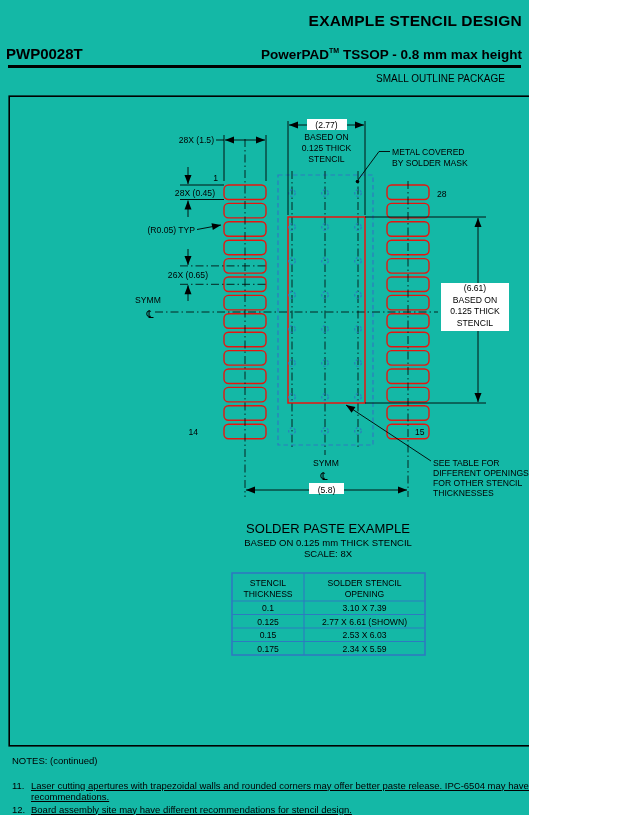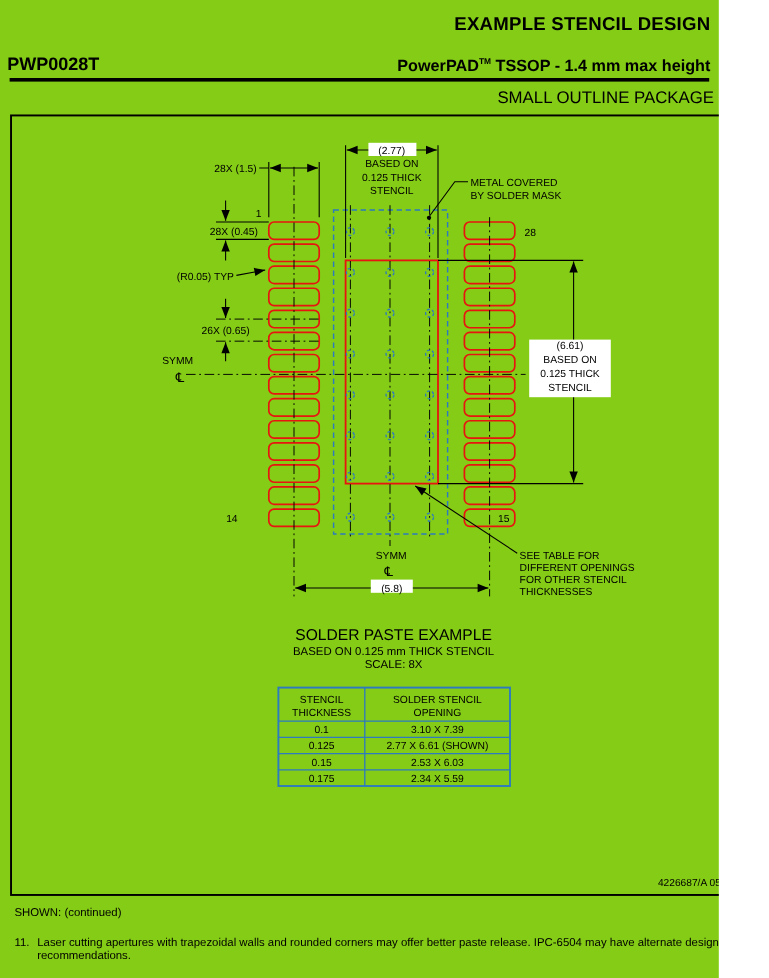"EXAMPLE STENCIL DESIGN" .page { background: #84cc16 -> #14b8a6; width: 599px -> 529px }
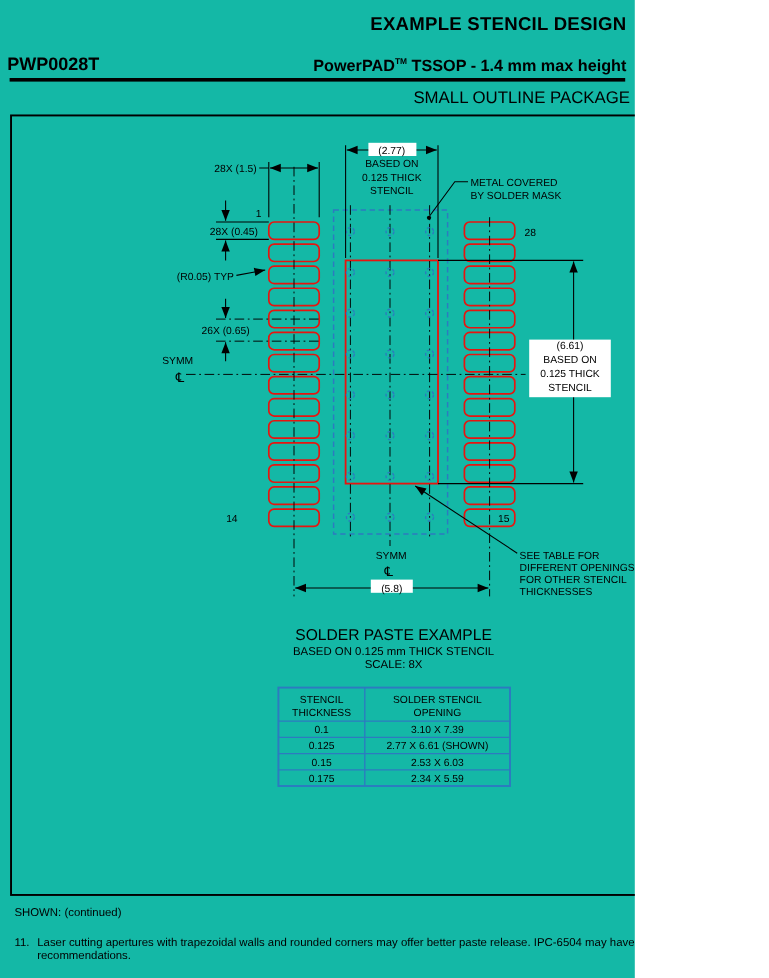"TSSOP - 1.4 mm max" span { text: 1.4 -> 0.8 }
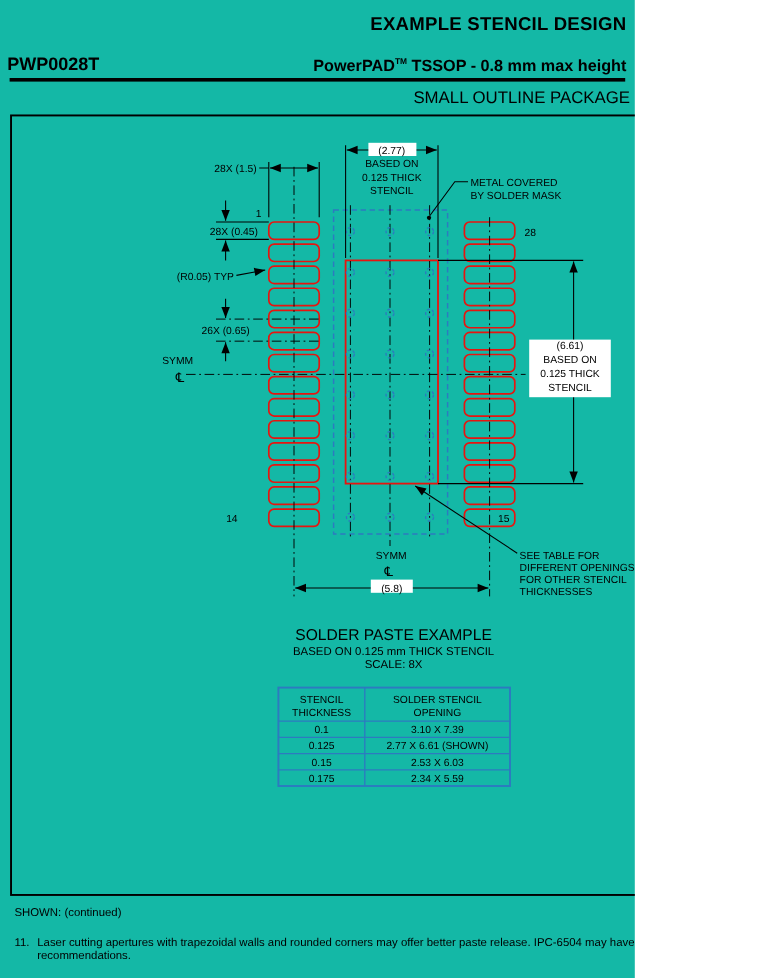"SMALL OUTLINE PACKAGE" .hdr-family { font-size: 14px -> 10px; right: 4px -> 24px }
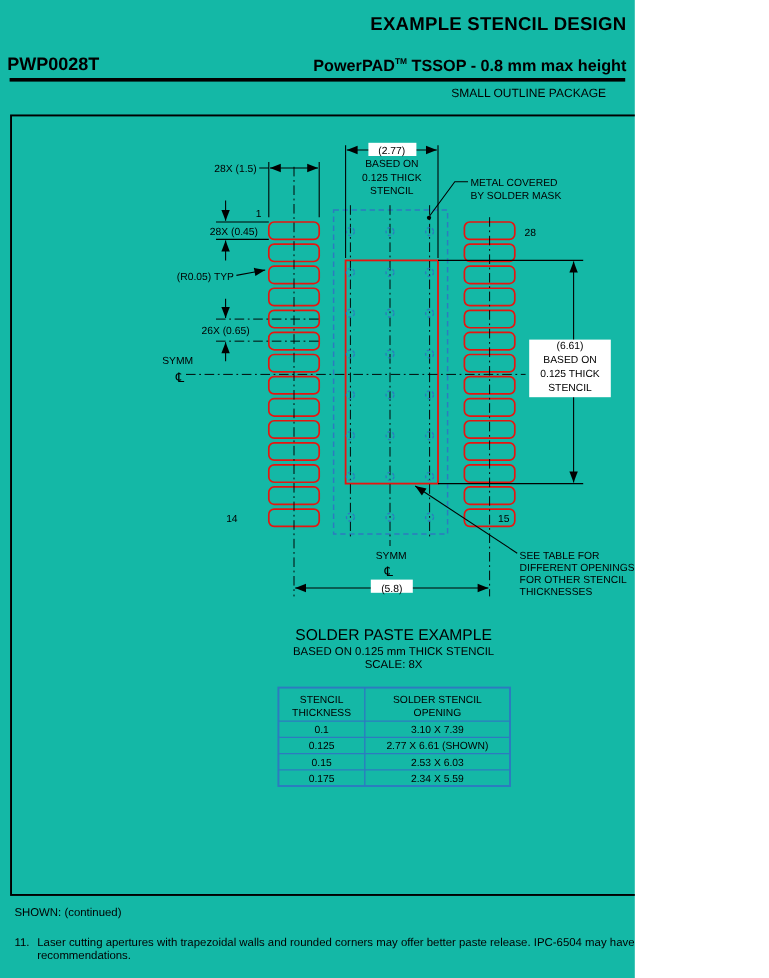"SHOWN: (continued)" p.notes-heading { text: SHOWN -> NOTES }
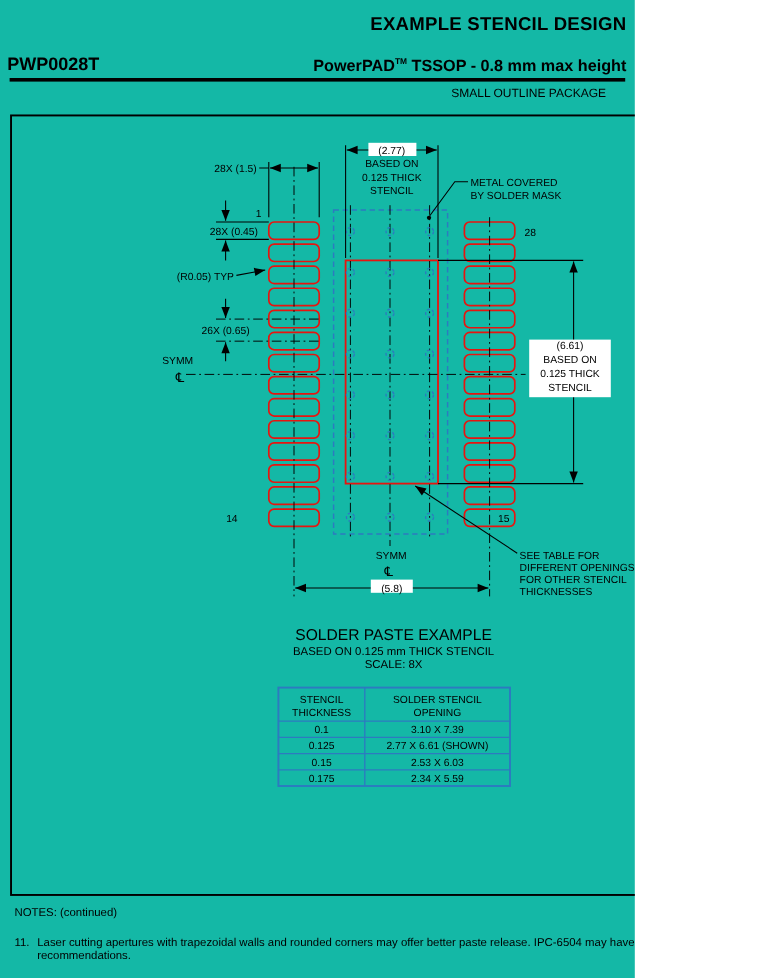"11." .note { text-decoration: none -> underline }
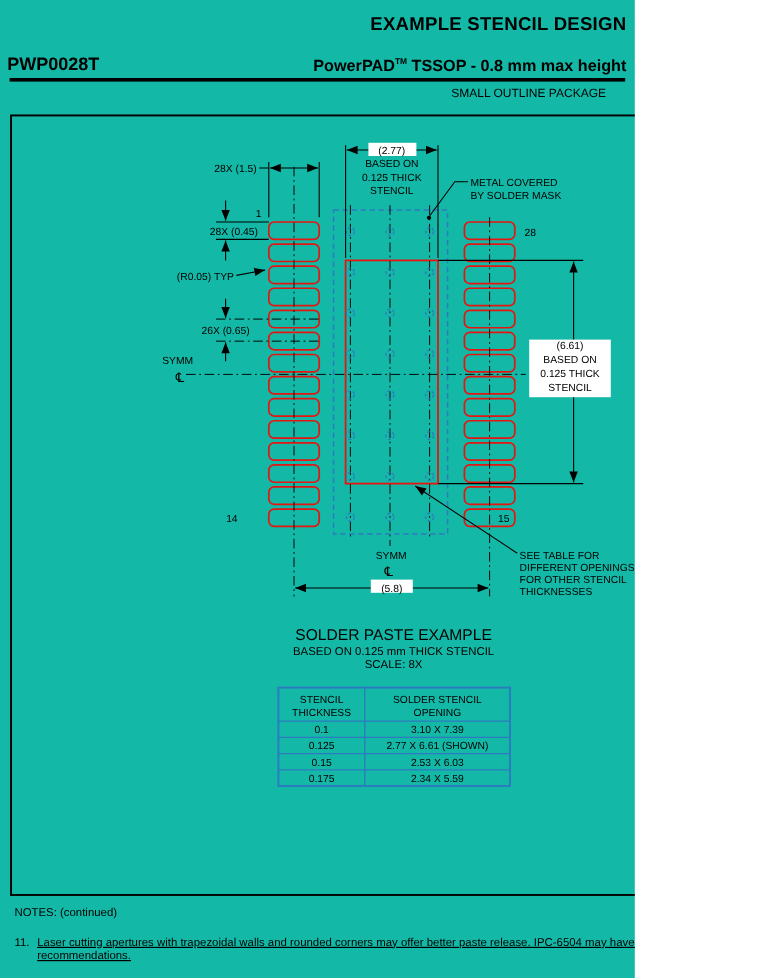"12." div.note { html: none -> <div> <span>12.</span> <span>Board assembly site may have different recommendations for stencil design.</span> </div> }
